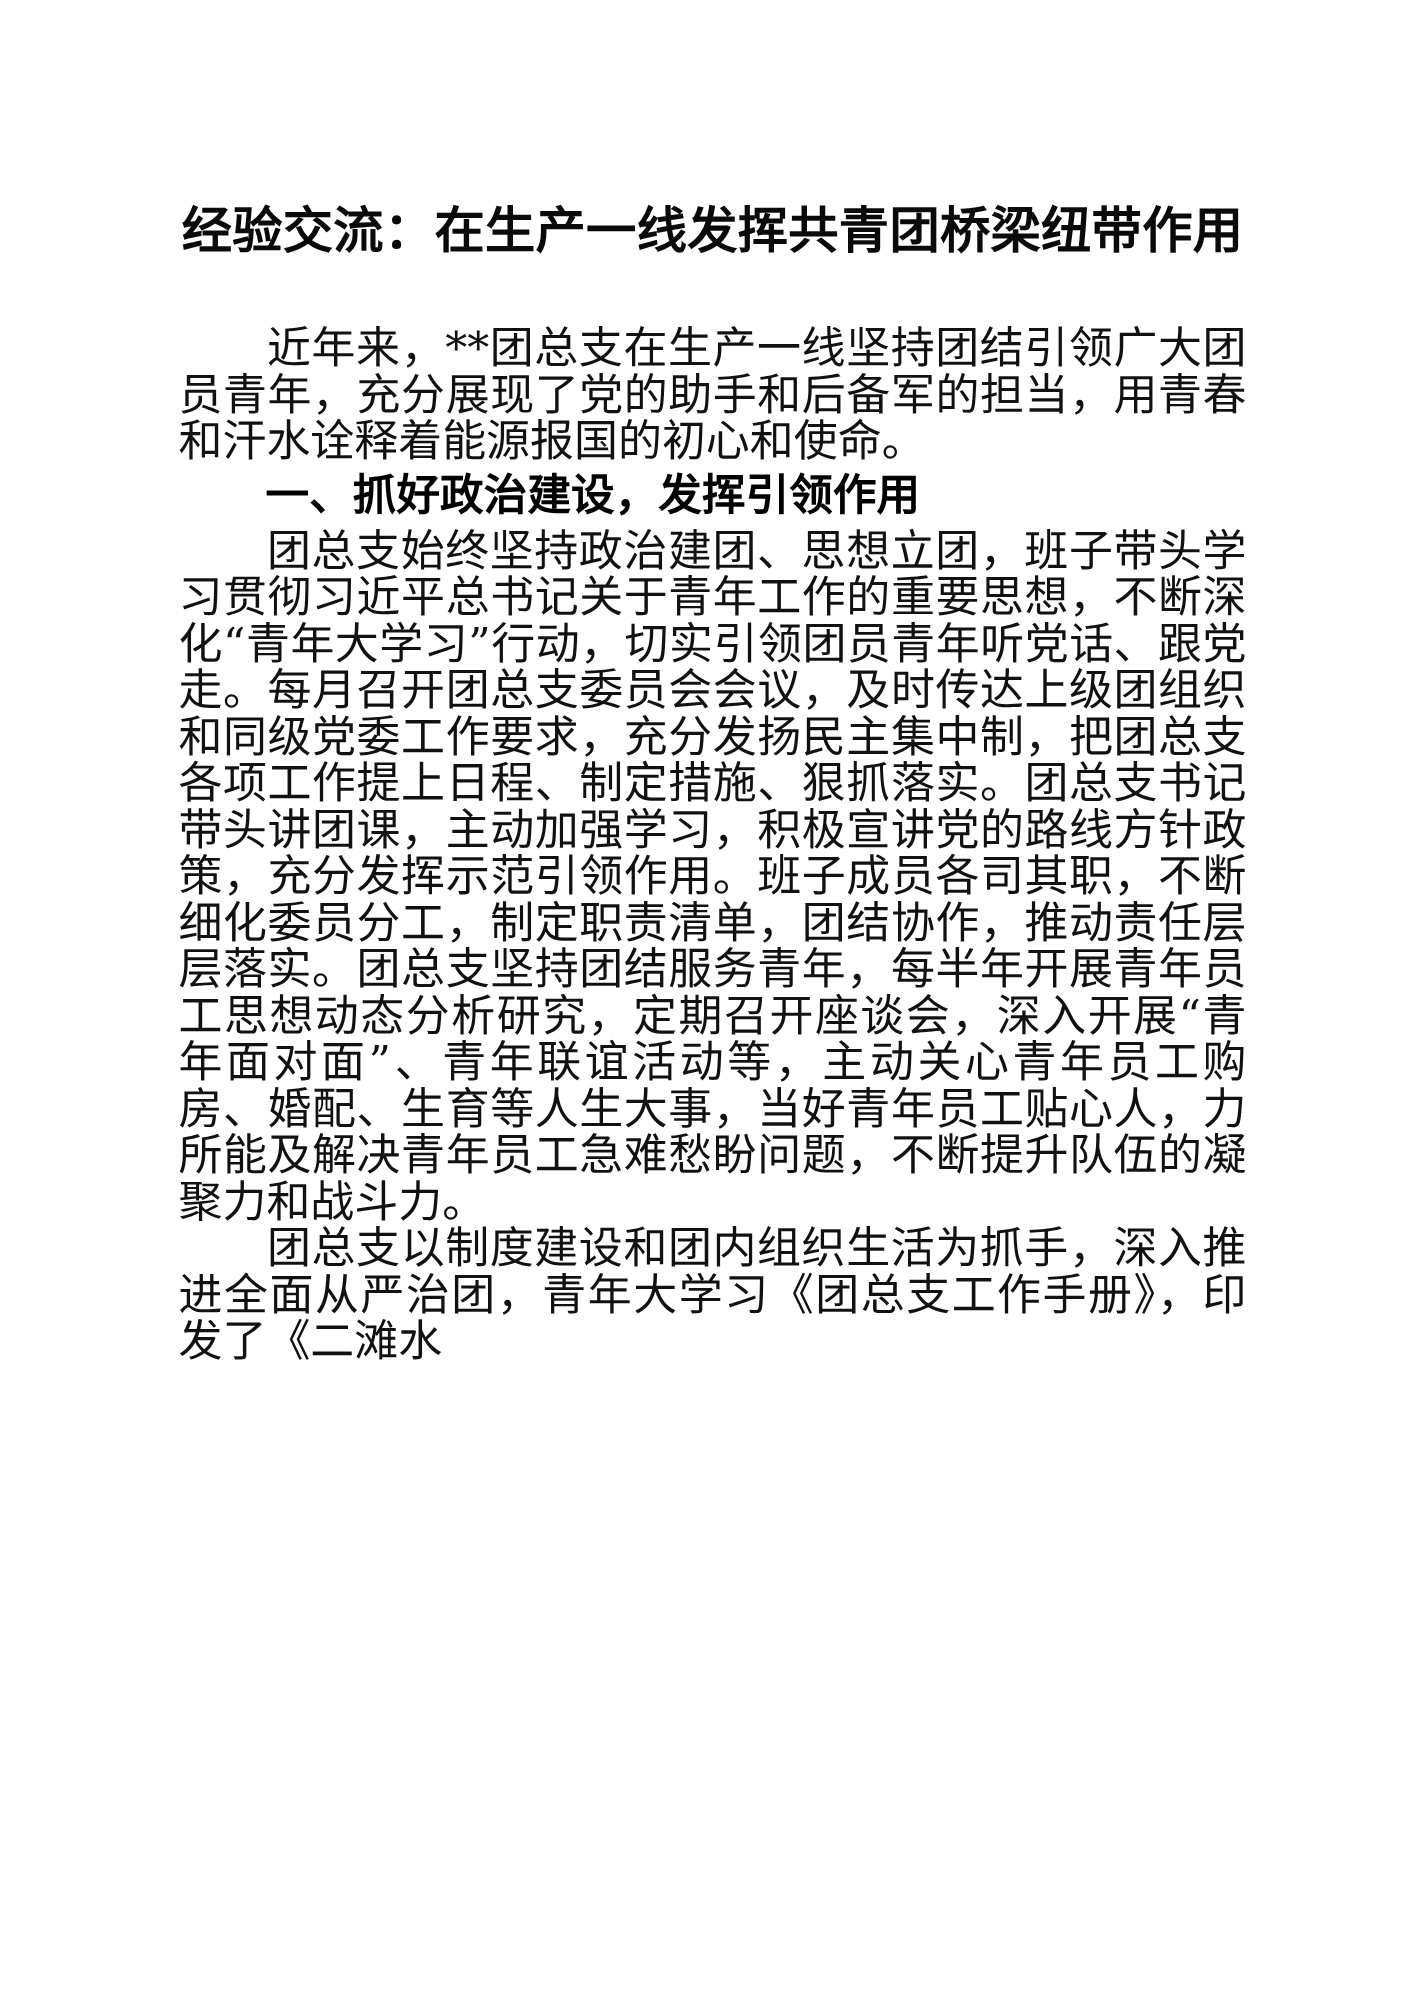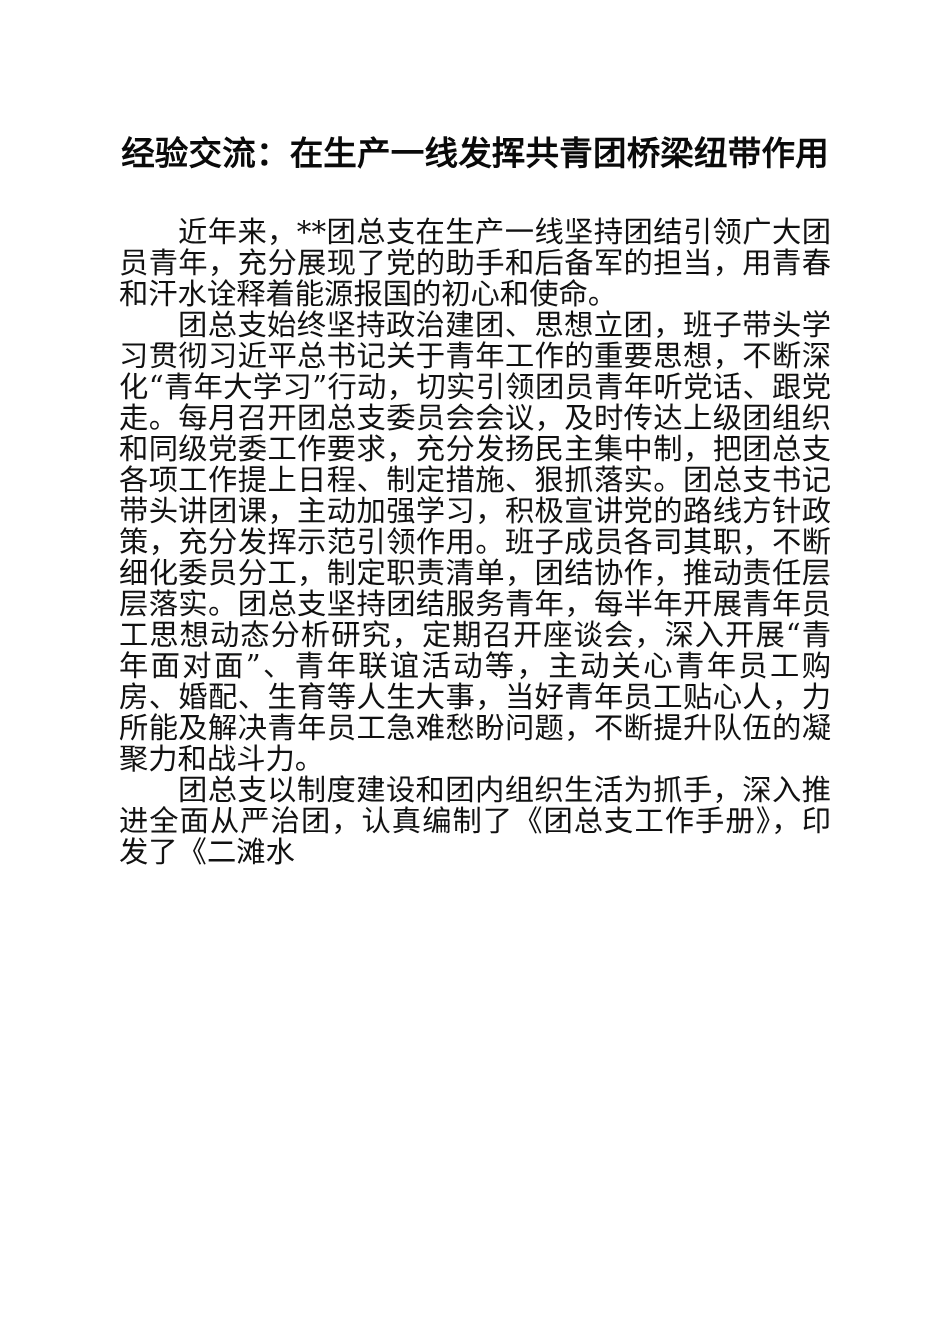"一、抓好政治建设，发挥引领作用" h2.block { html: none -> <h2>一、抓好政治建设，发挥引领作用</h2> }
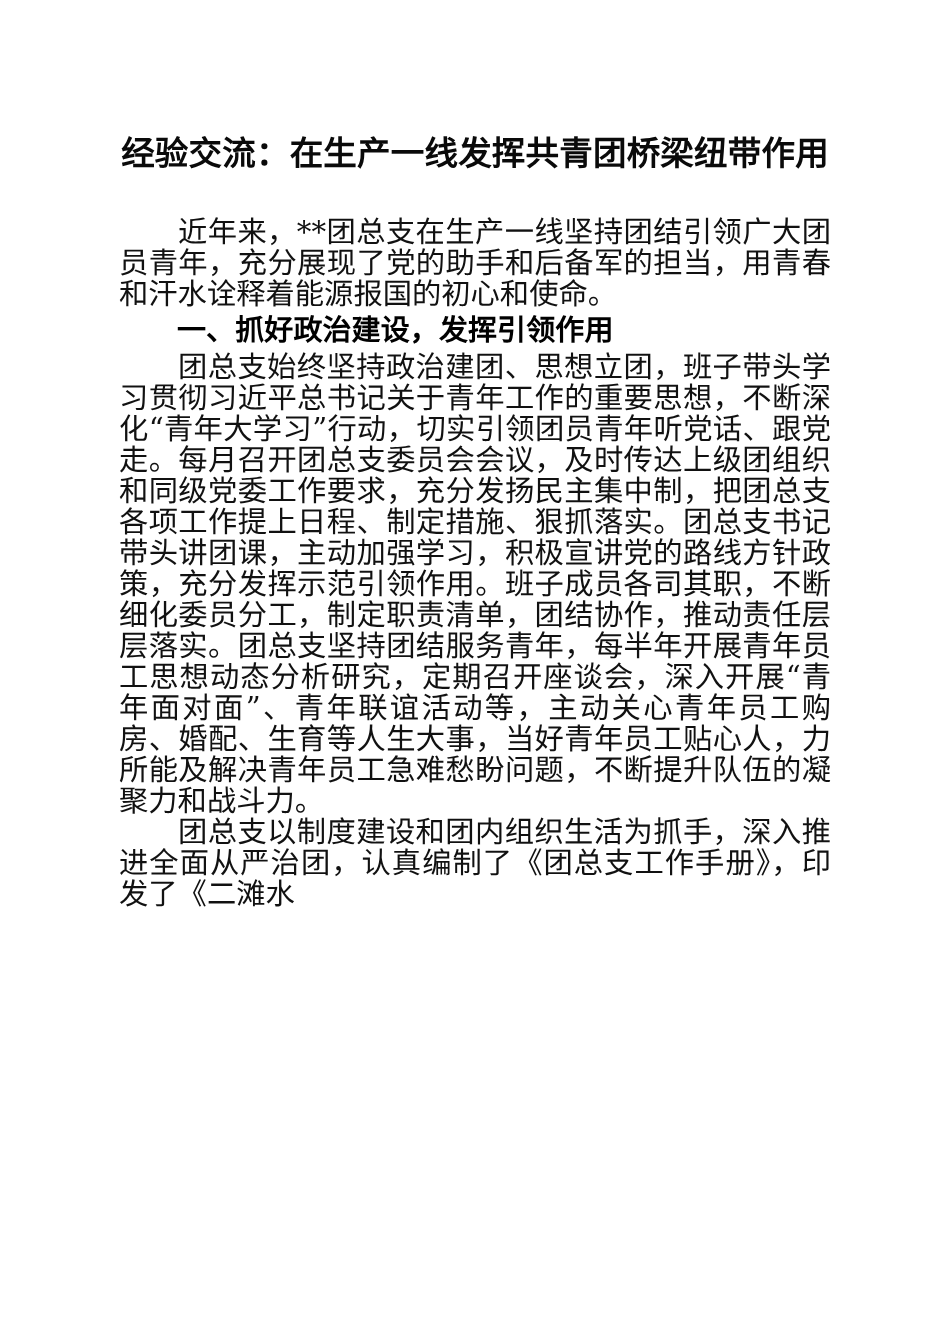"团总支以制度建设和团内组织生活为抓手，深入推进全面从严治团，认真编制了《团总支工" p.block { text: 认真编制了 -> 青年大学习 }
